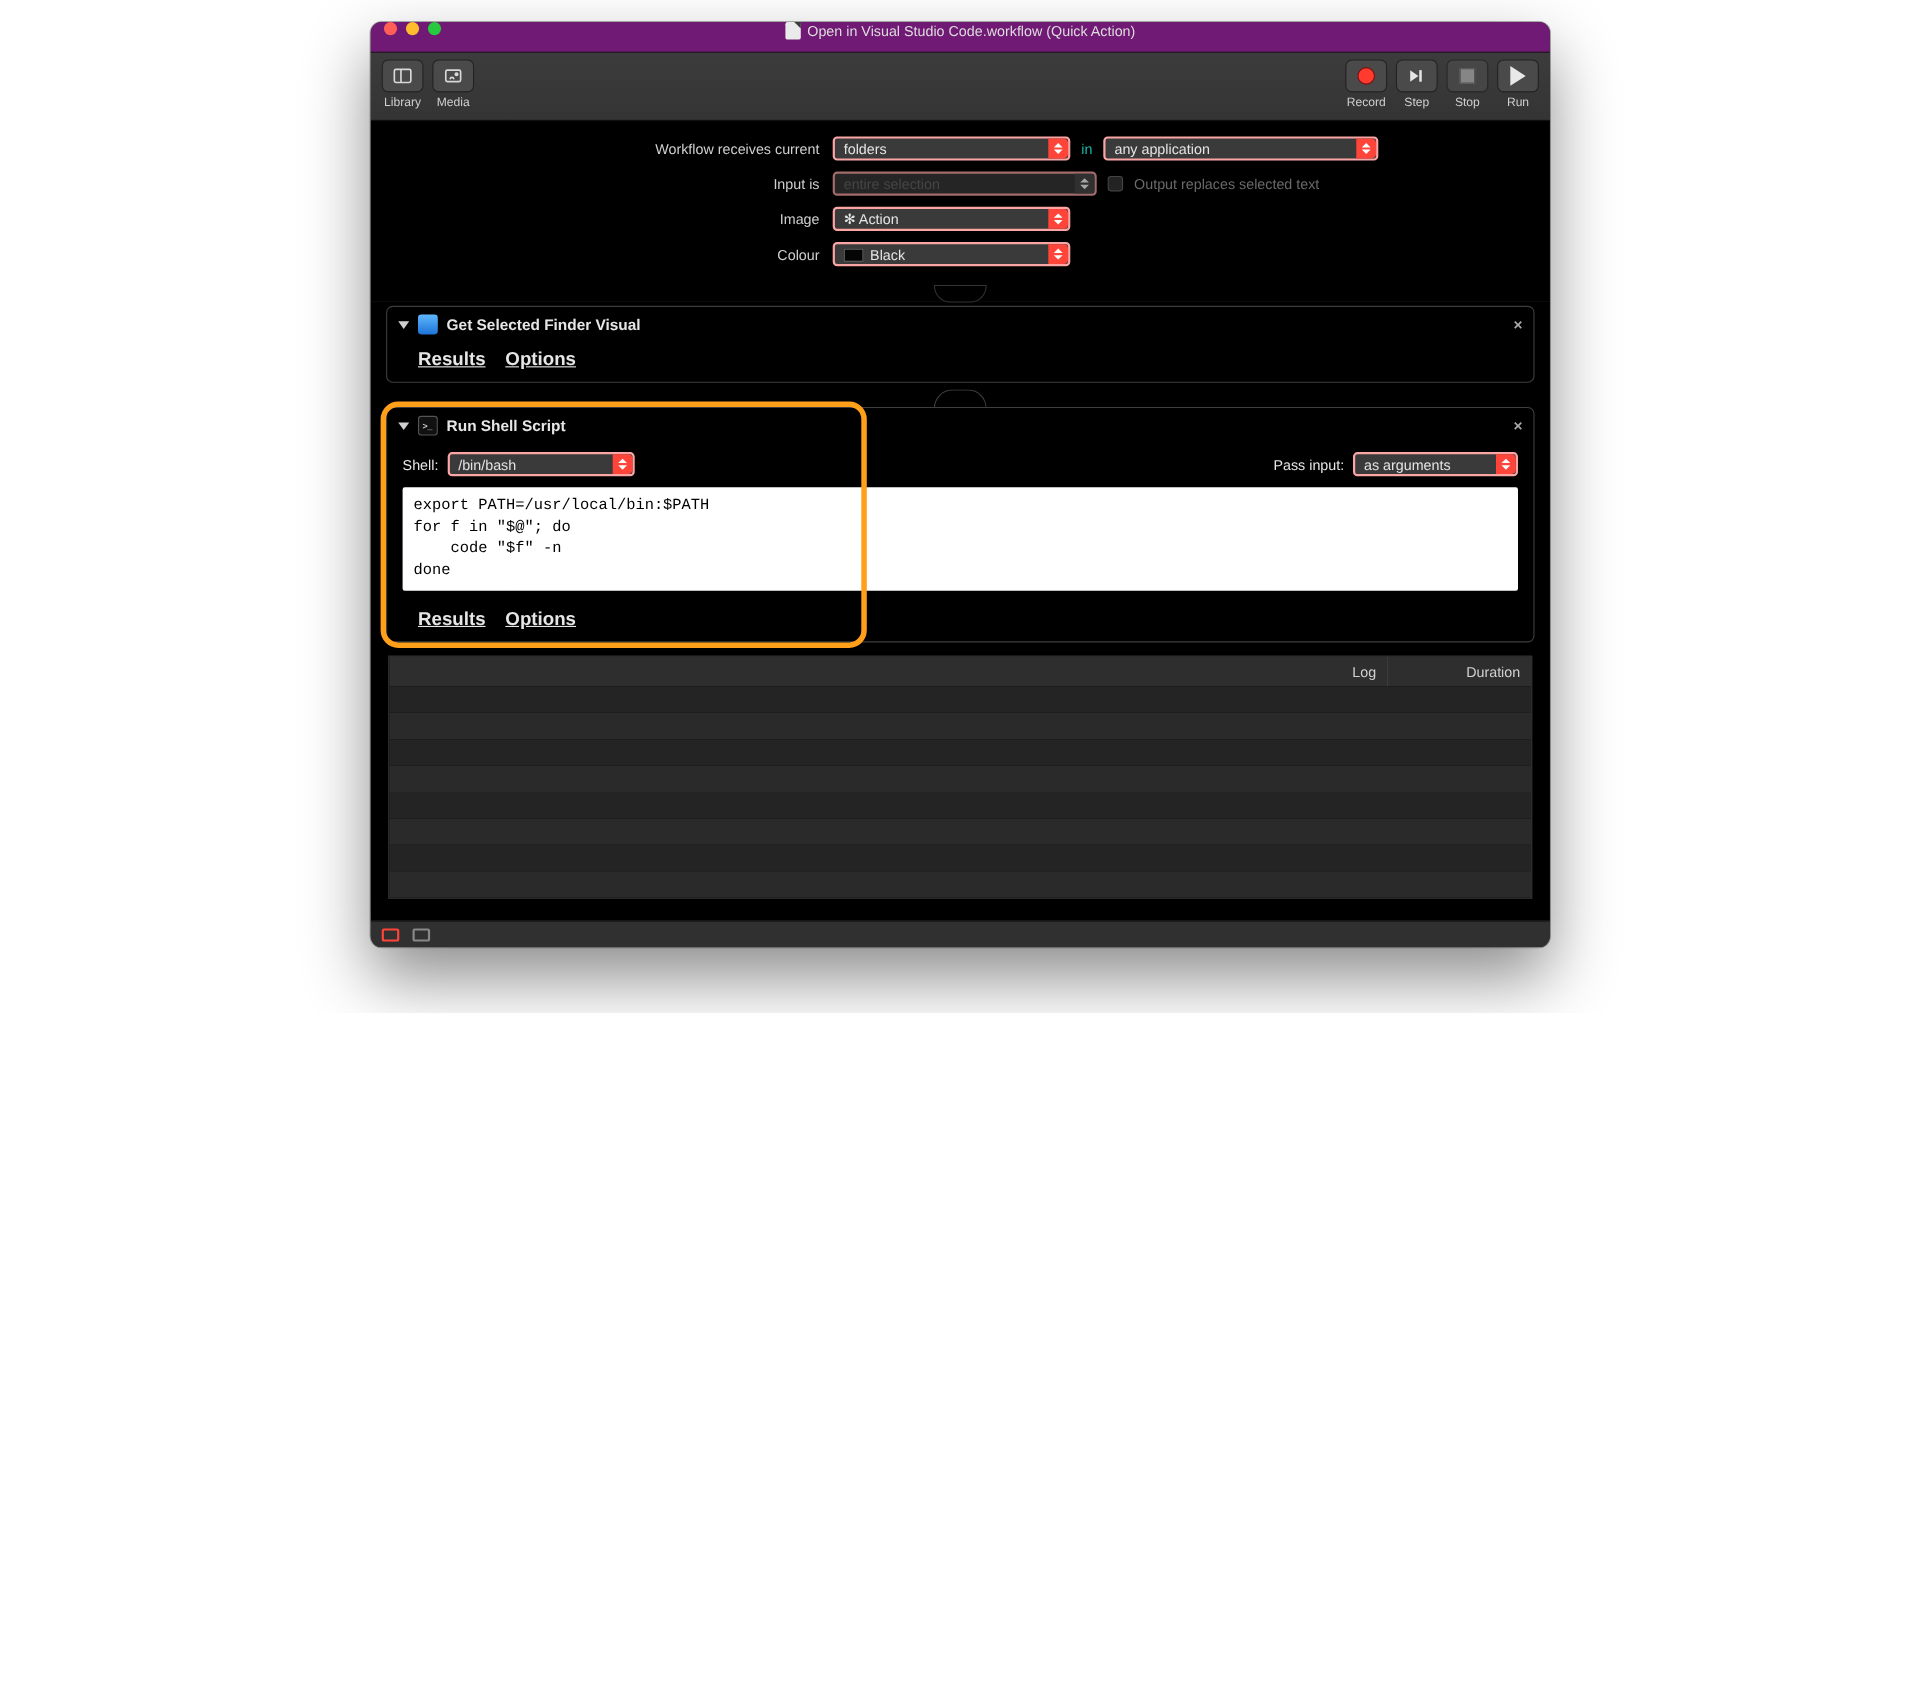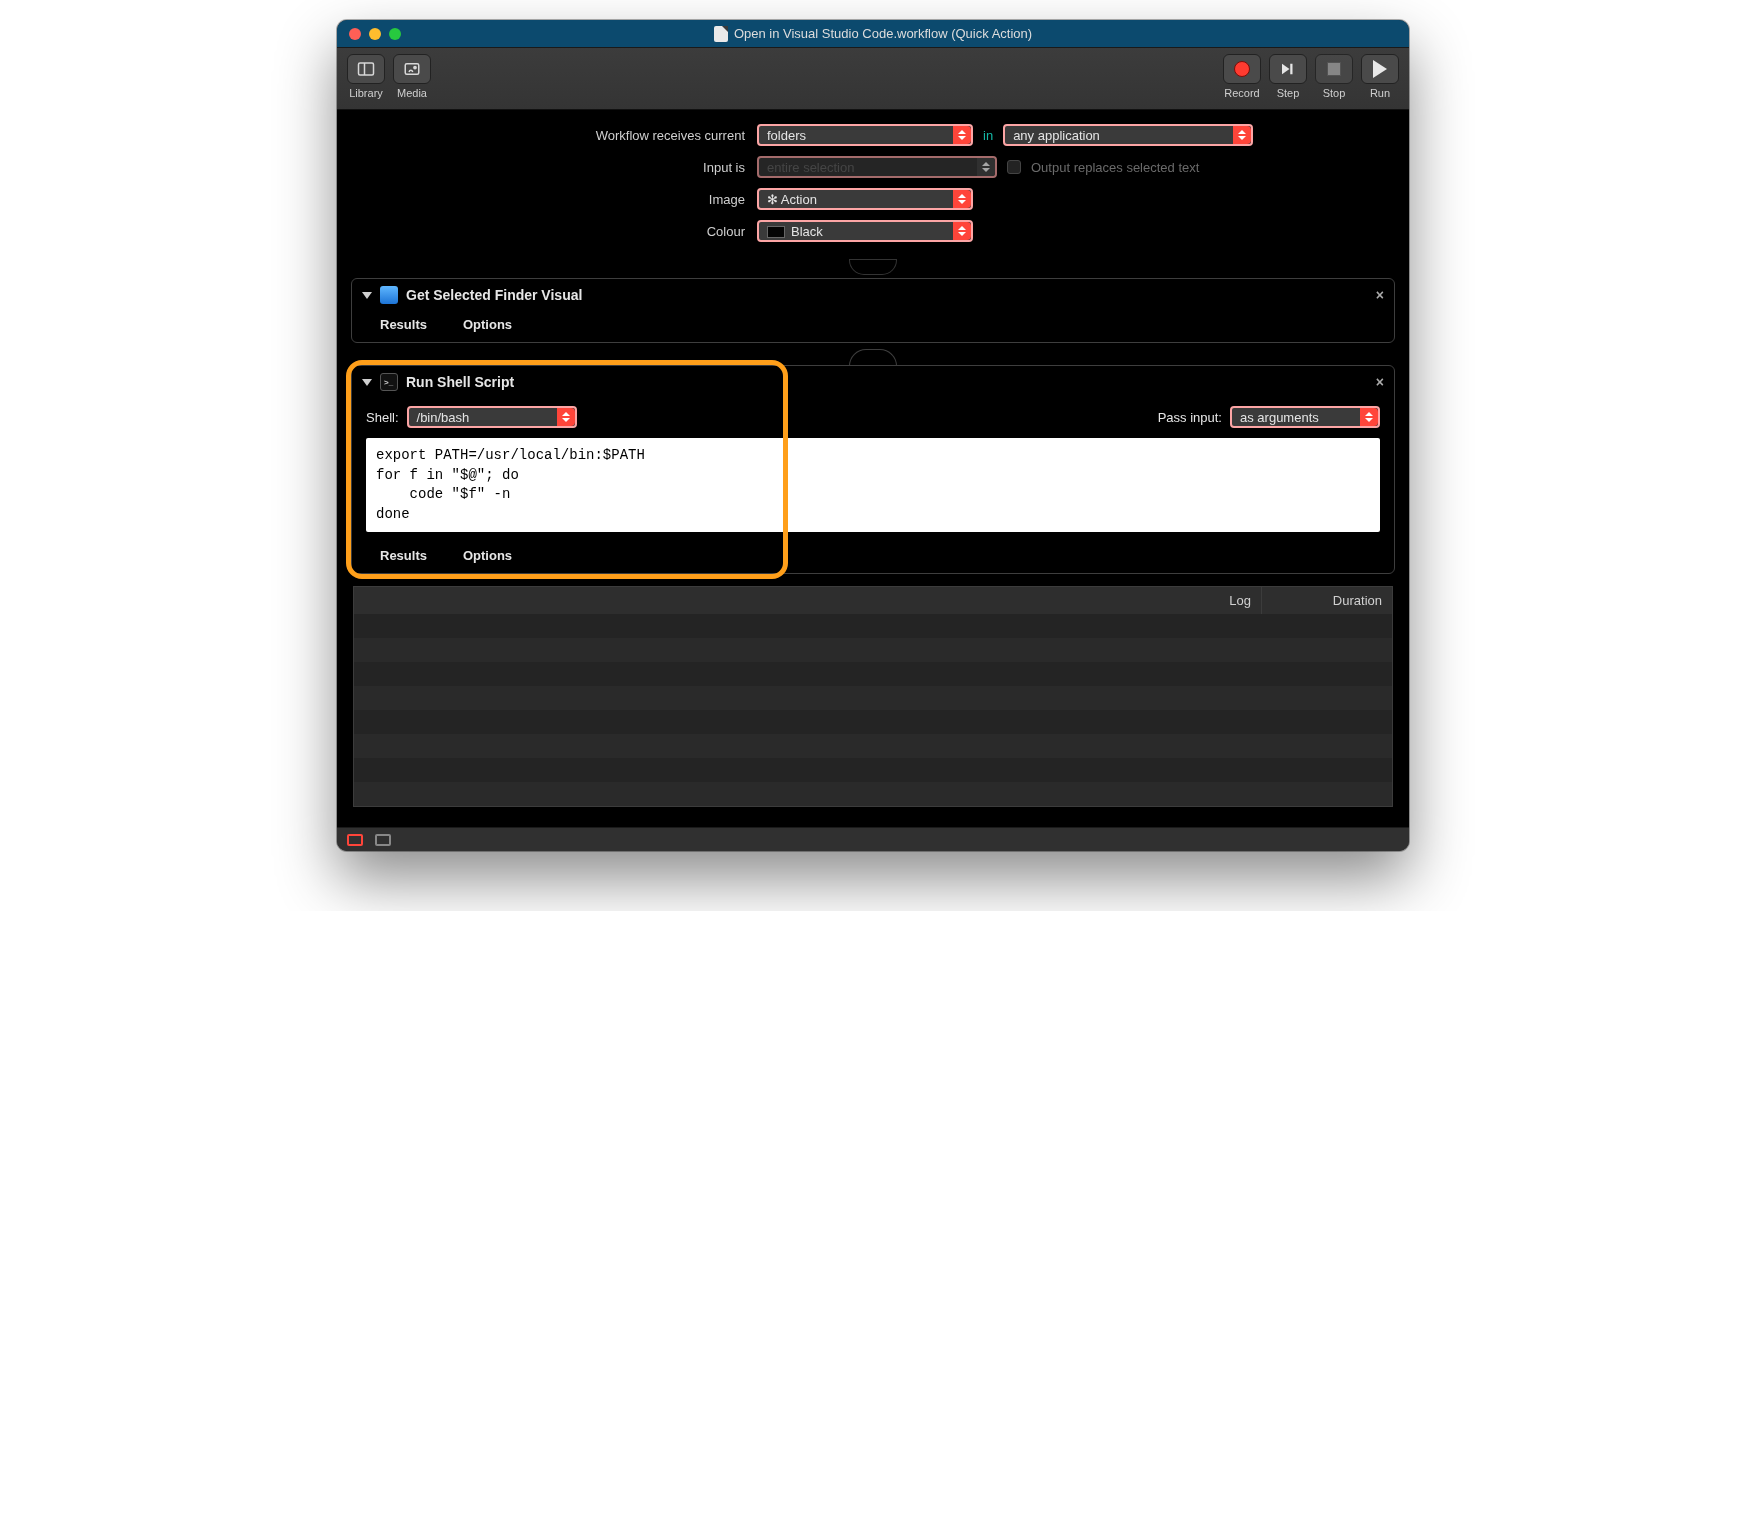"Open in Visual Studio Code.workflow" .titlebar { align-items: center -> flex-start; background: #0c4a6e -> #701a75 }
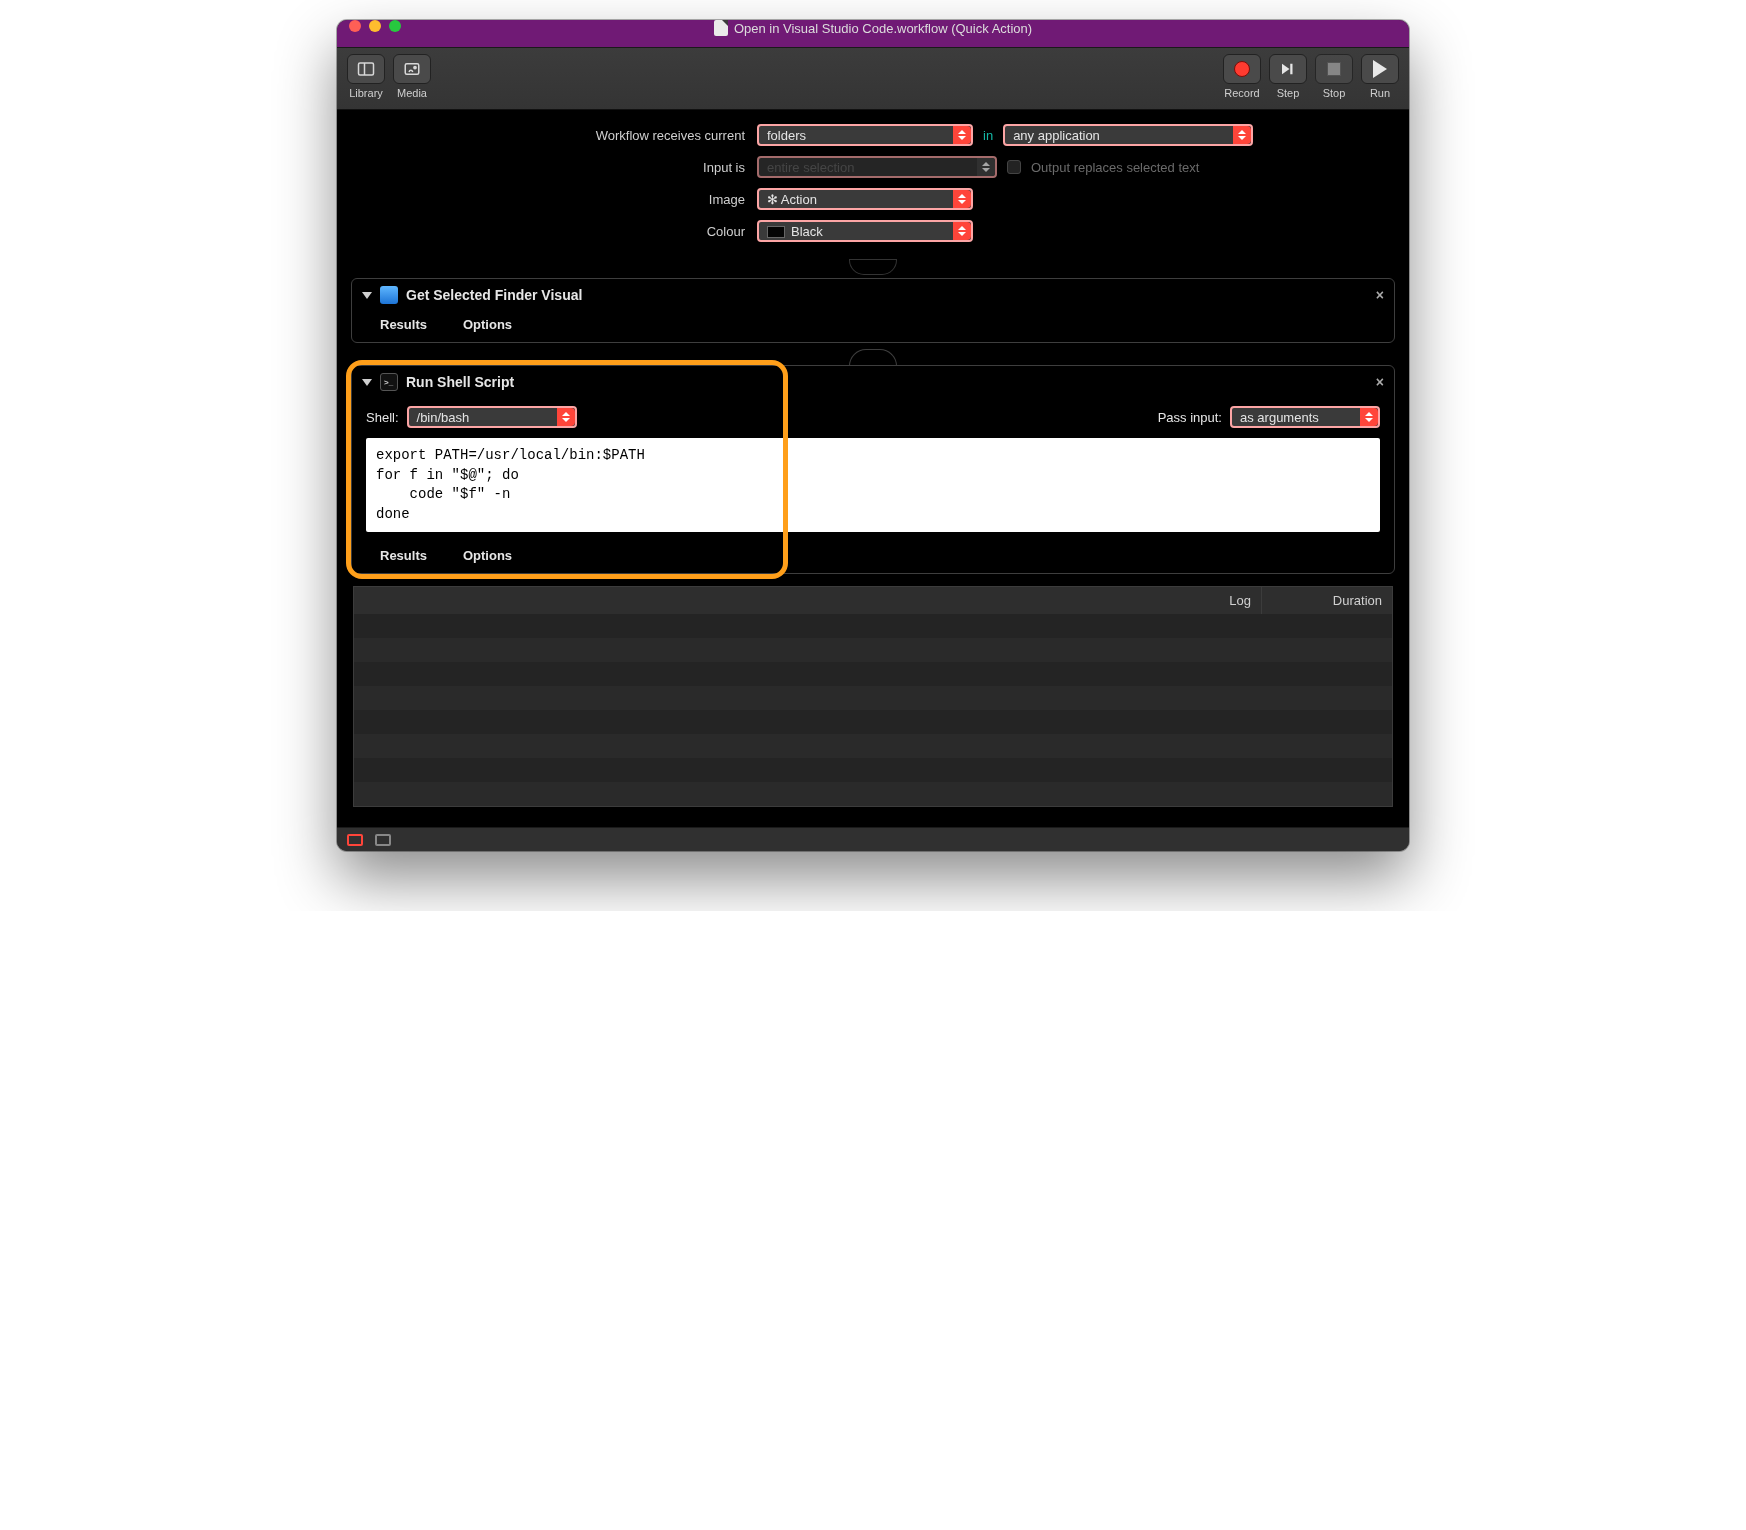"Results" .action-tabs { font-size: 13px -> 17px; gap: 36px -> 18px; text-decoration: none -> underline }
